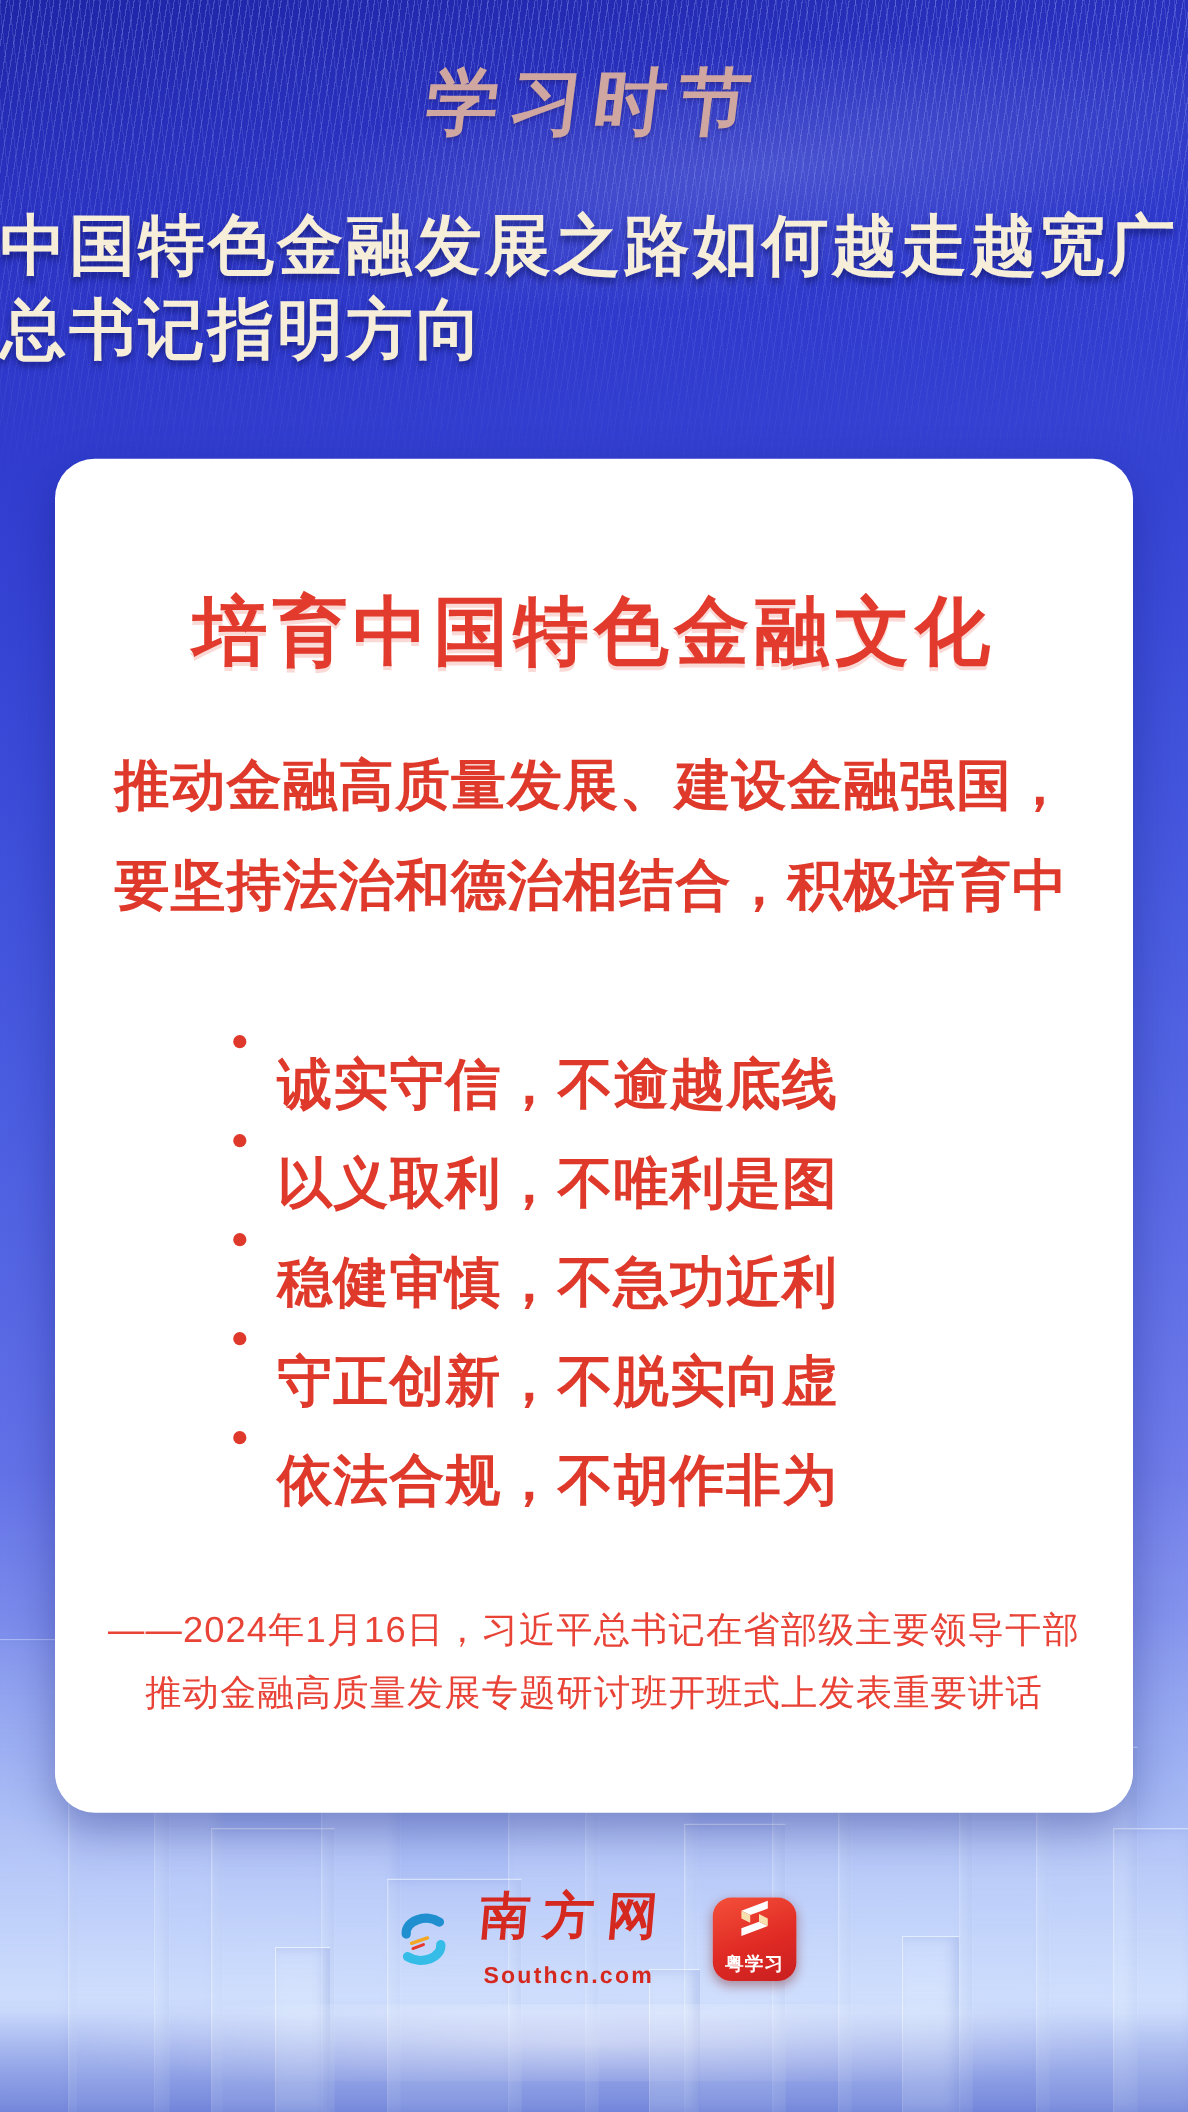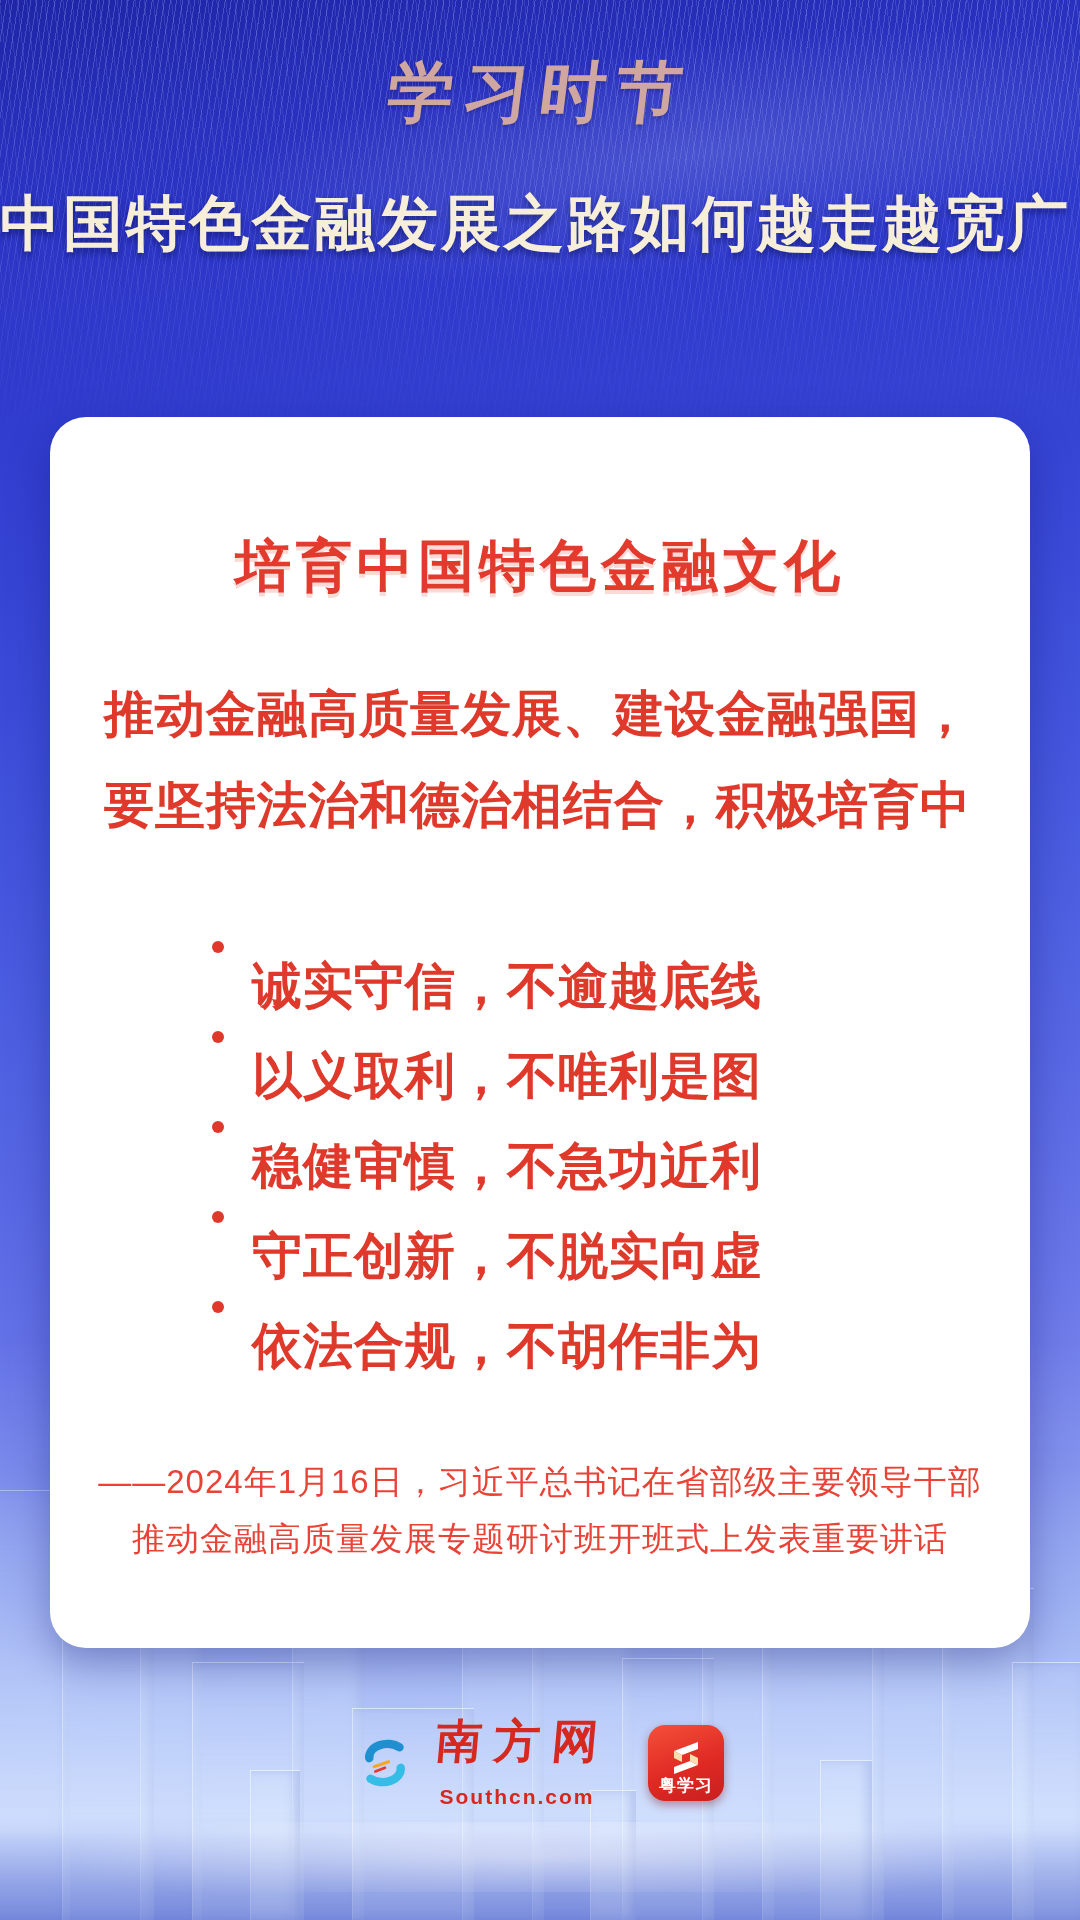"总书记指明方向" div { html: none -> <div>总书记指明方向</div> }
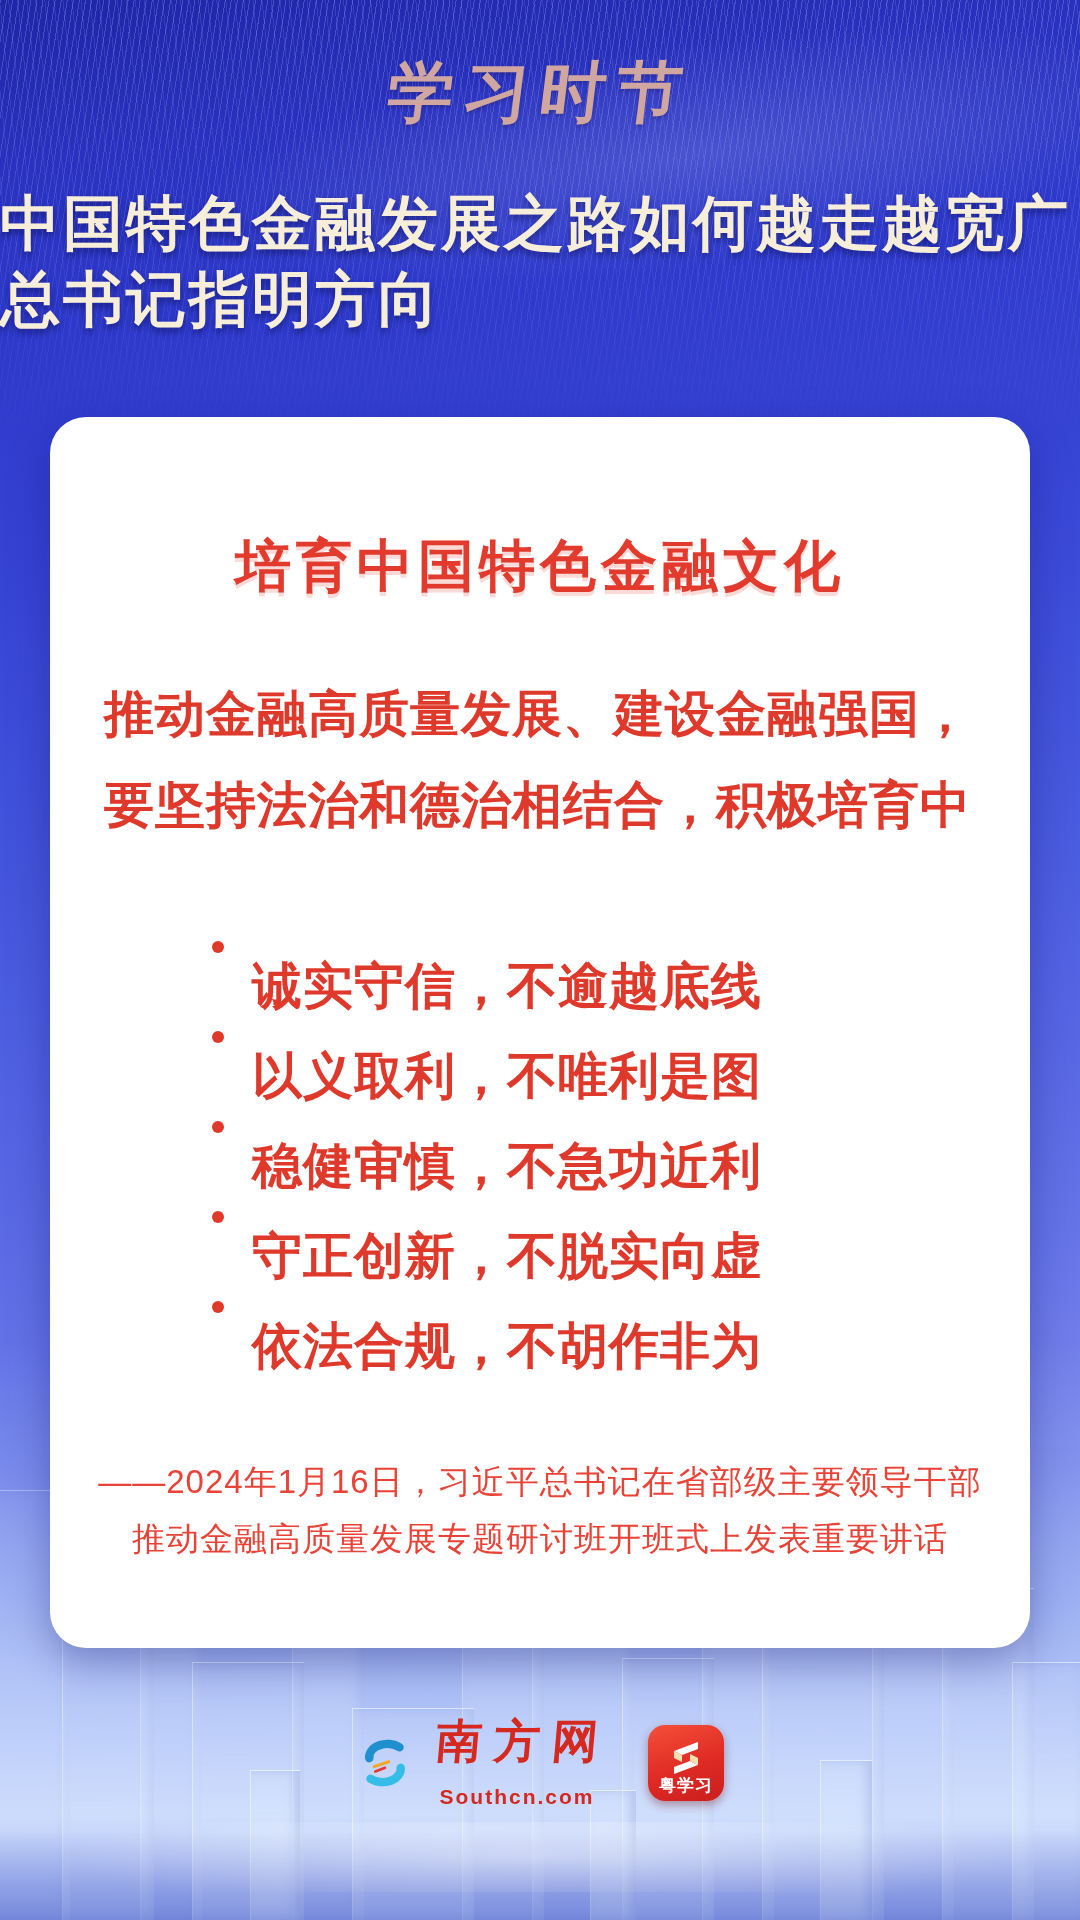"培育中国特色金融文化" .card-heading { font-size: 56px -> 68px }
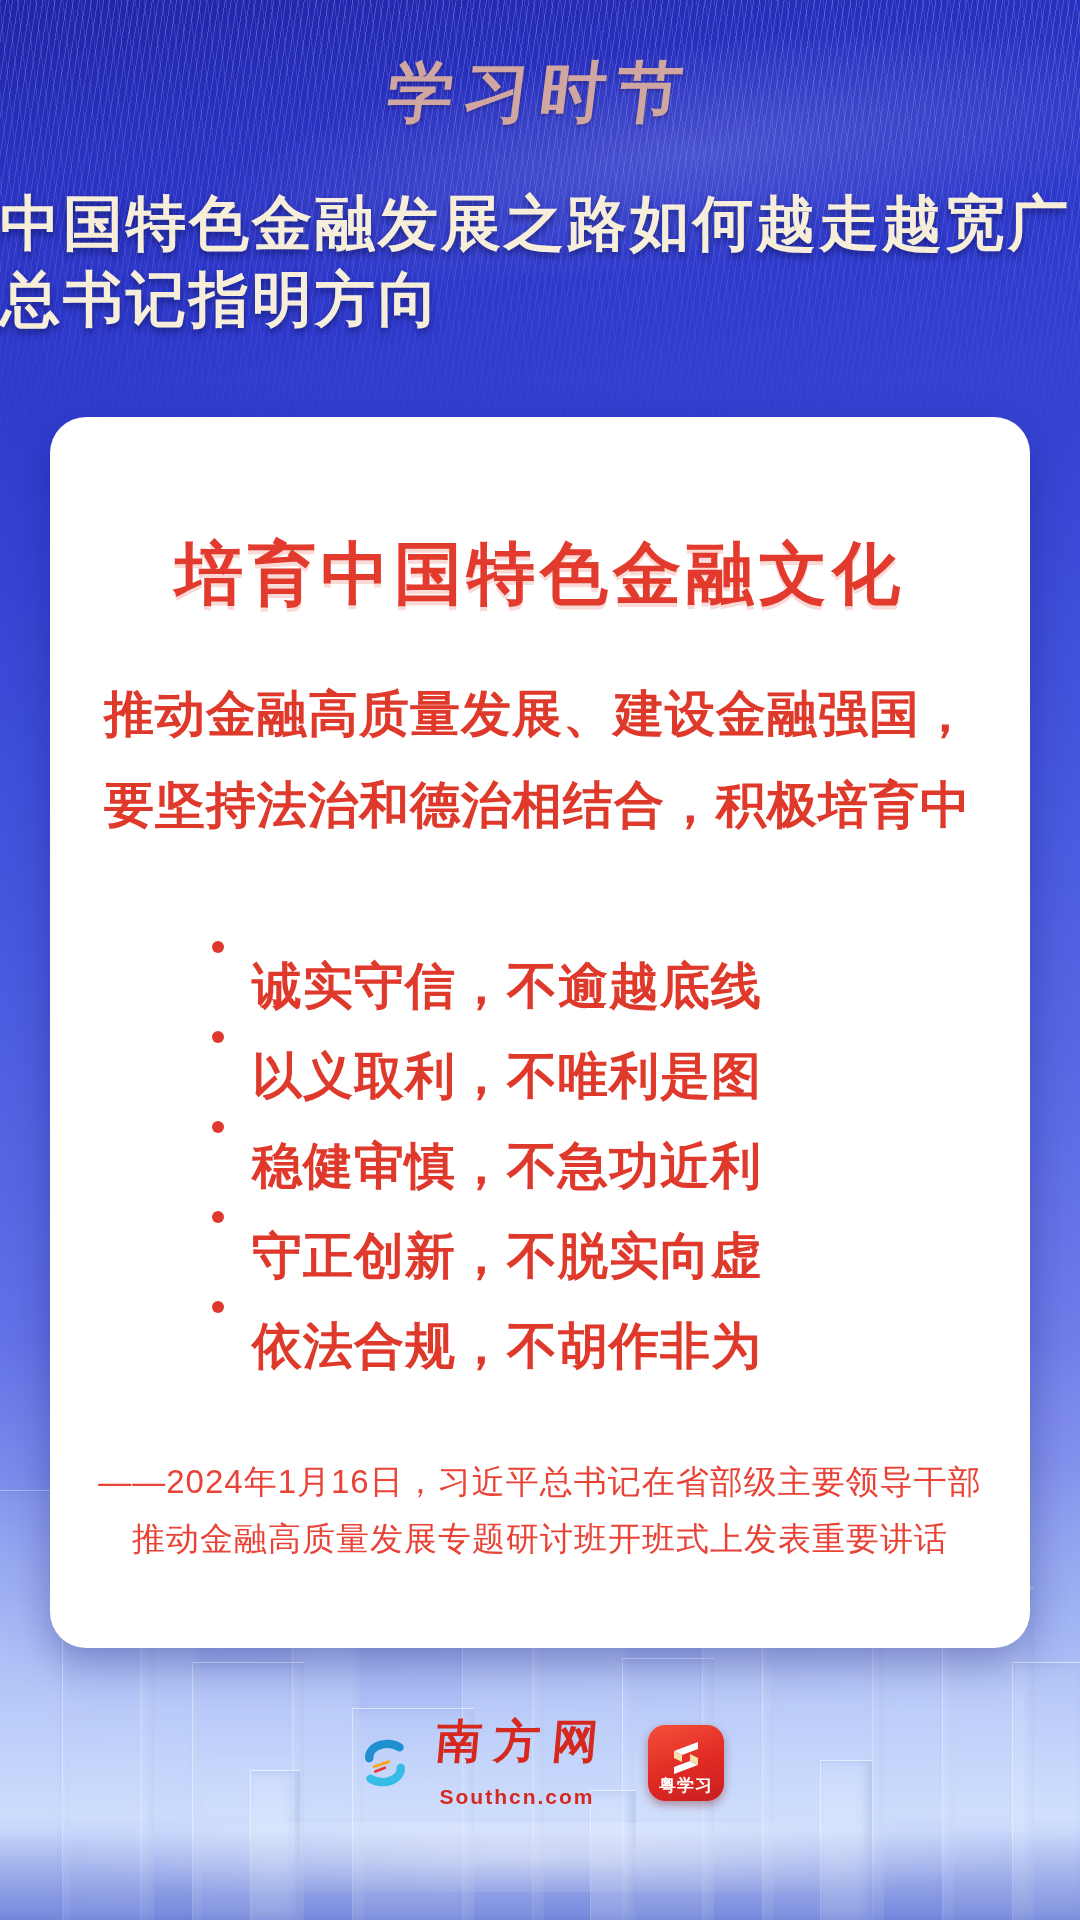"粤学习" .yuexuexi { justify-content: flex-end -> space-between }
